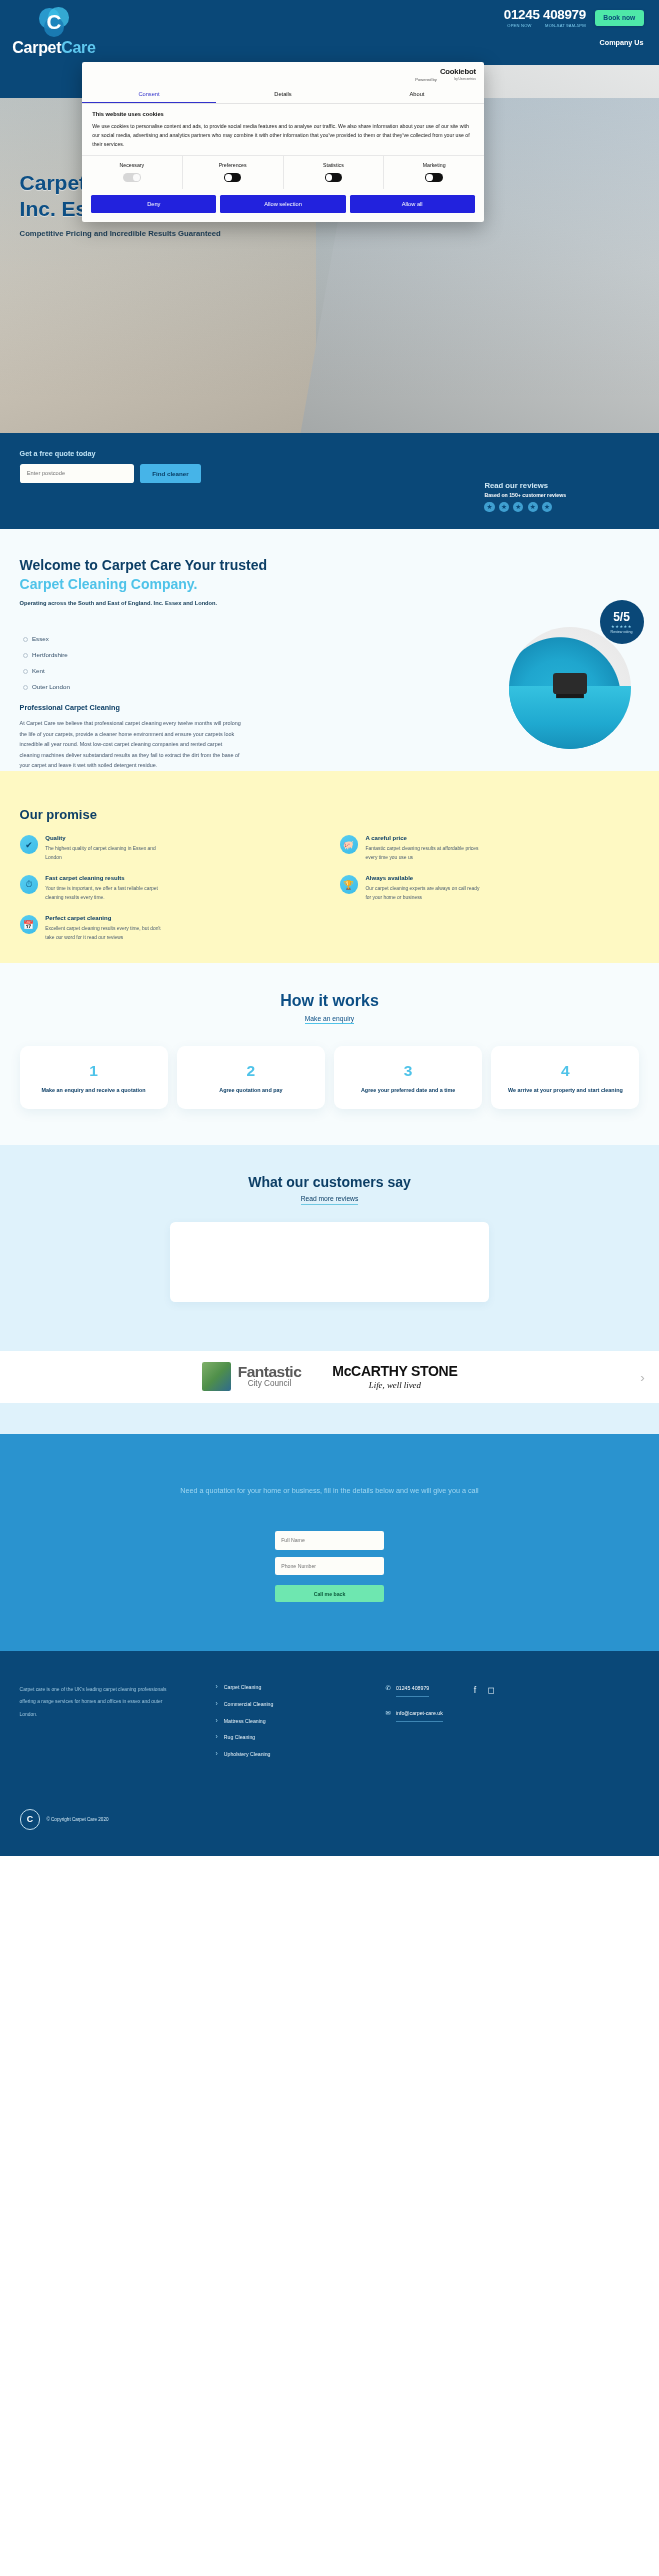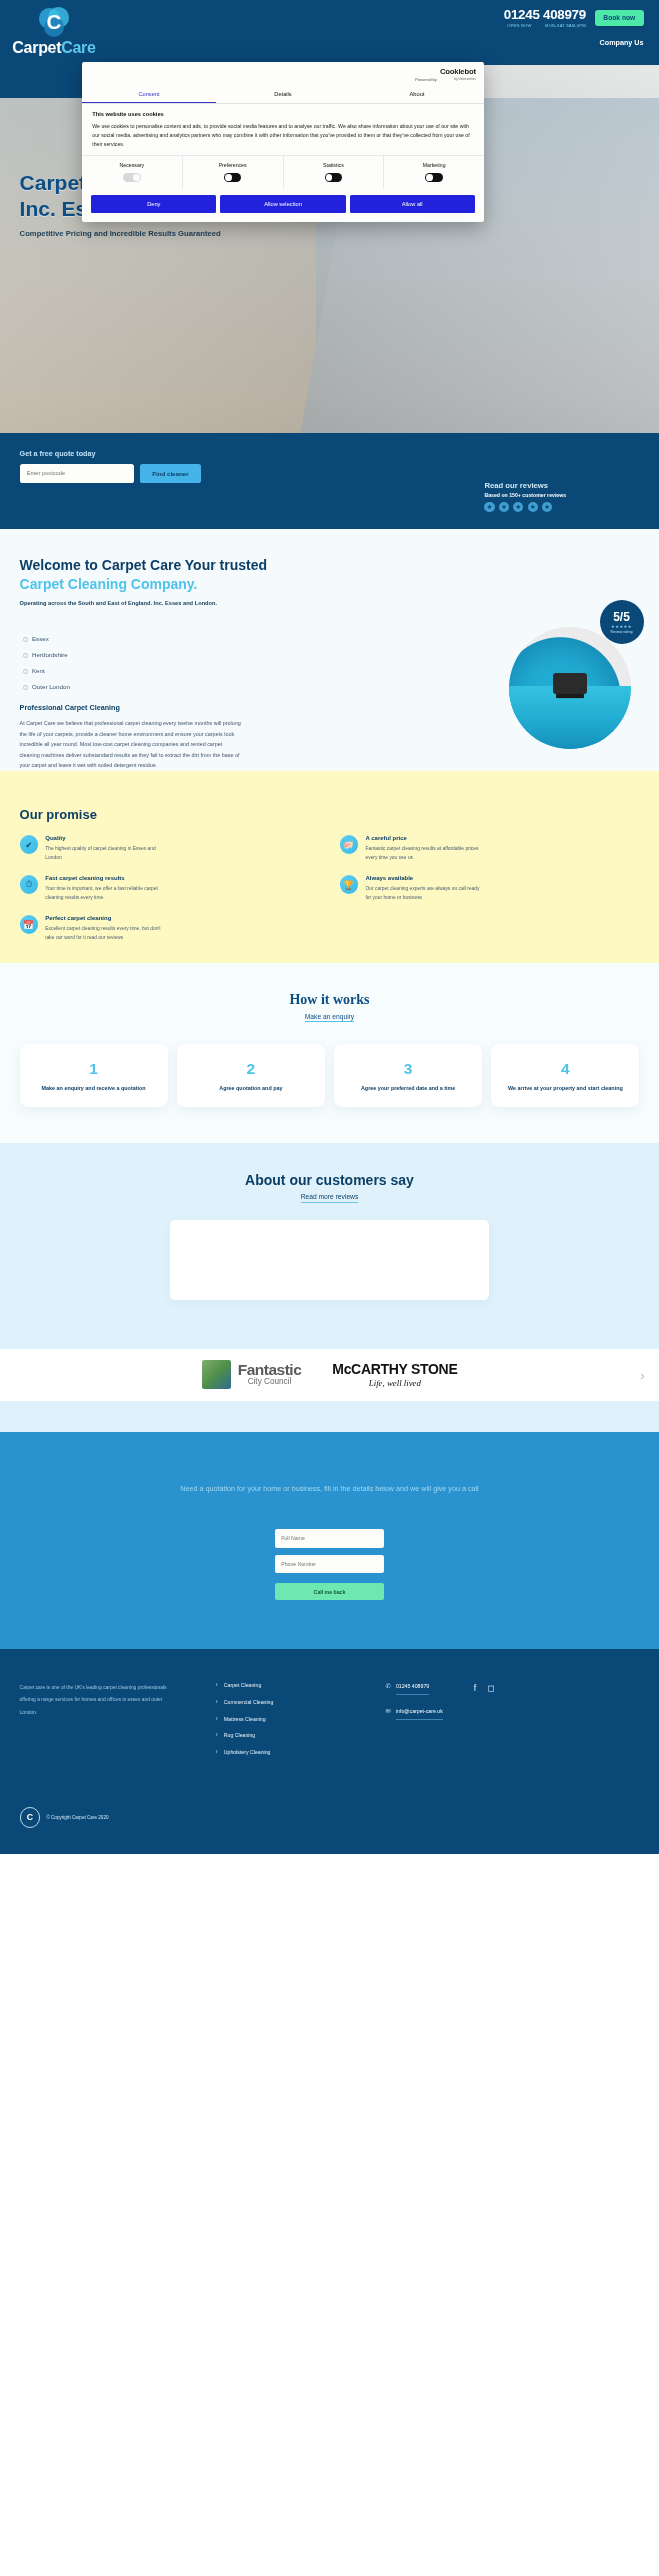"How it works" .how h2 { font-family: Liberation Serif, serif -> none; font-size: 14px -> 16px }
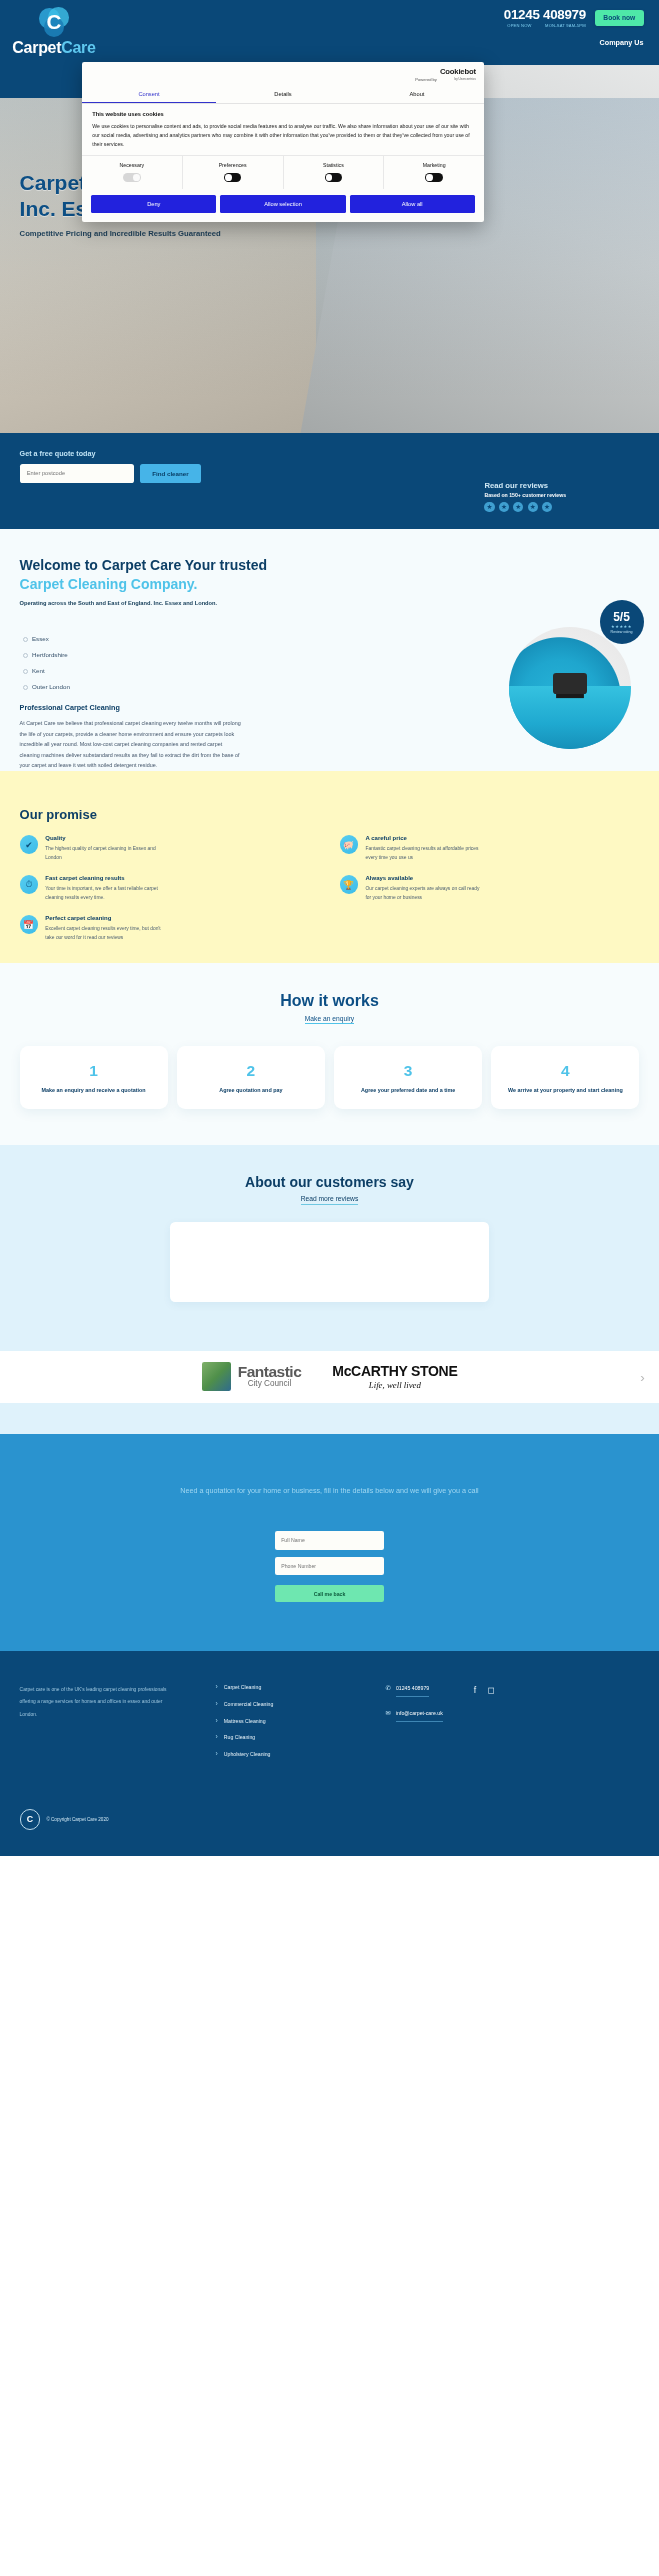"About our customers say" h2 { text: About -> What }
